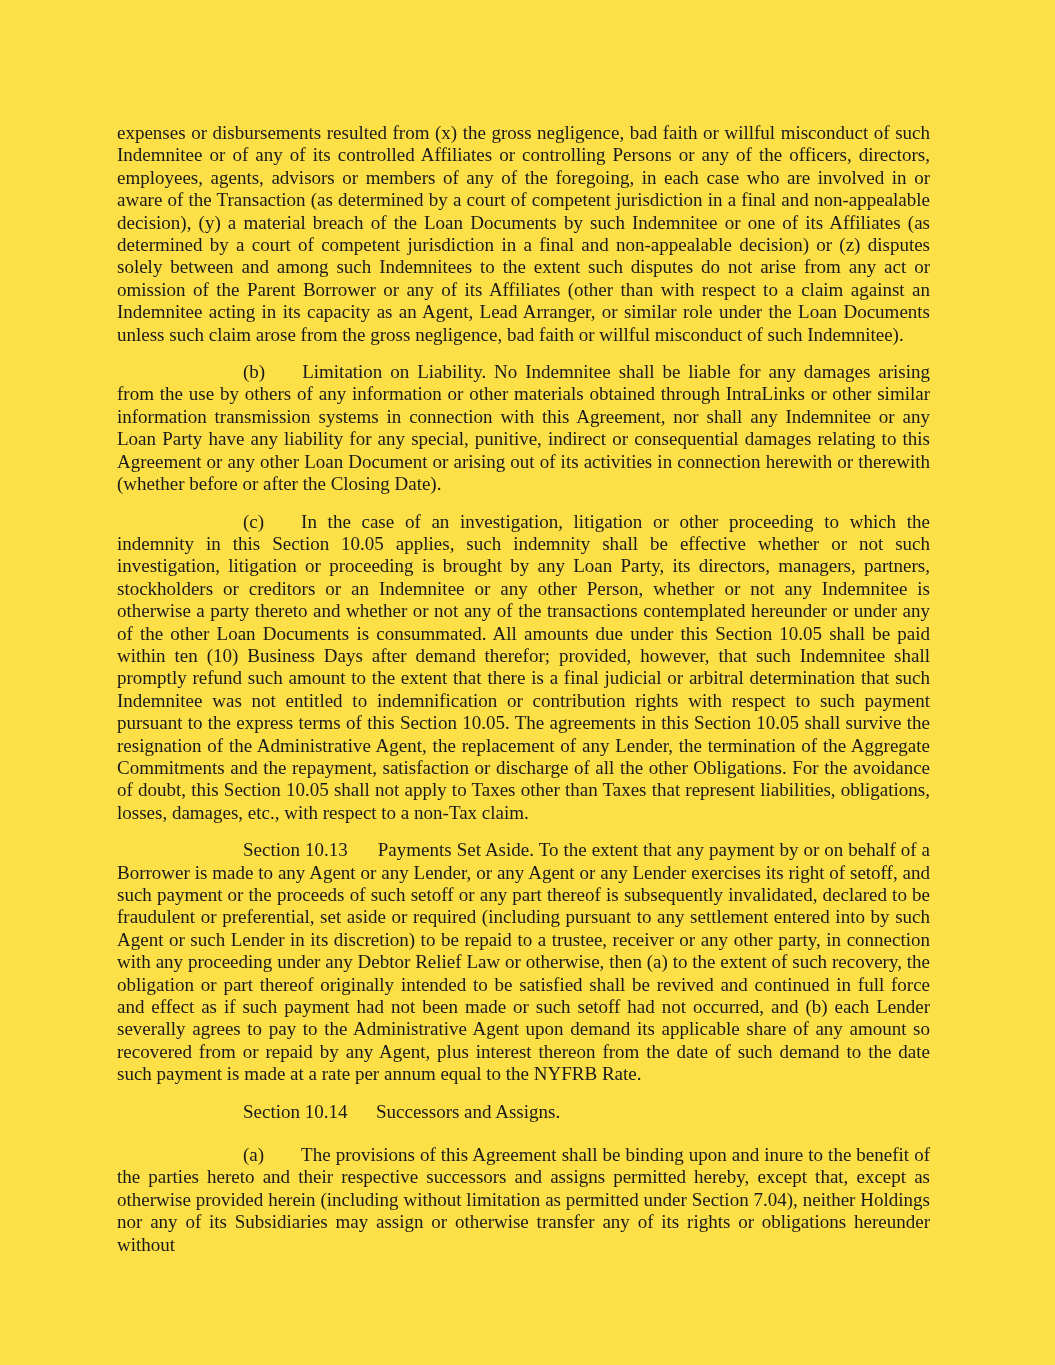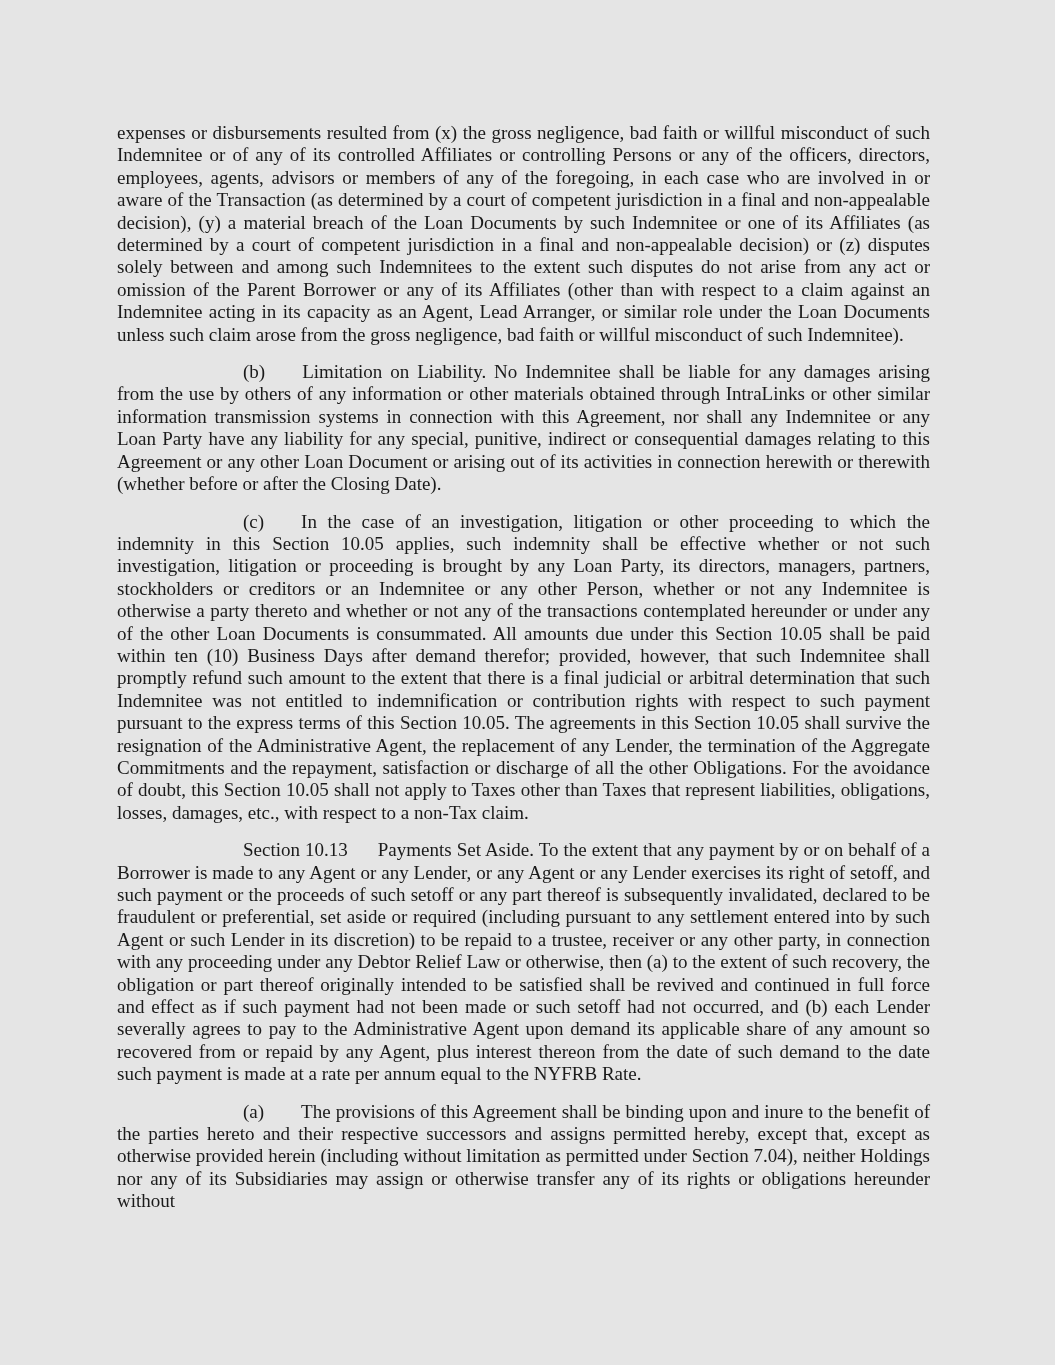"expenses or disbursements resulted from" .page { background: #e5e5e5 -> #fde047 }
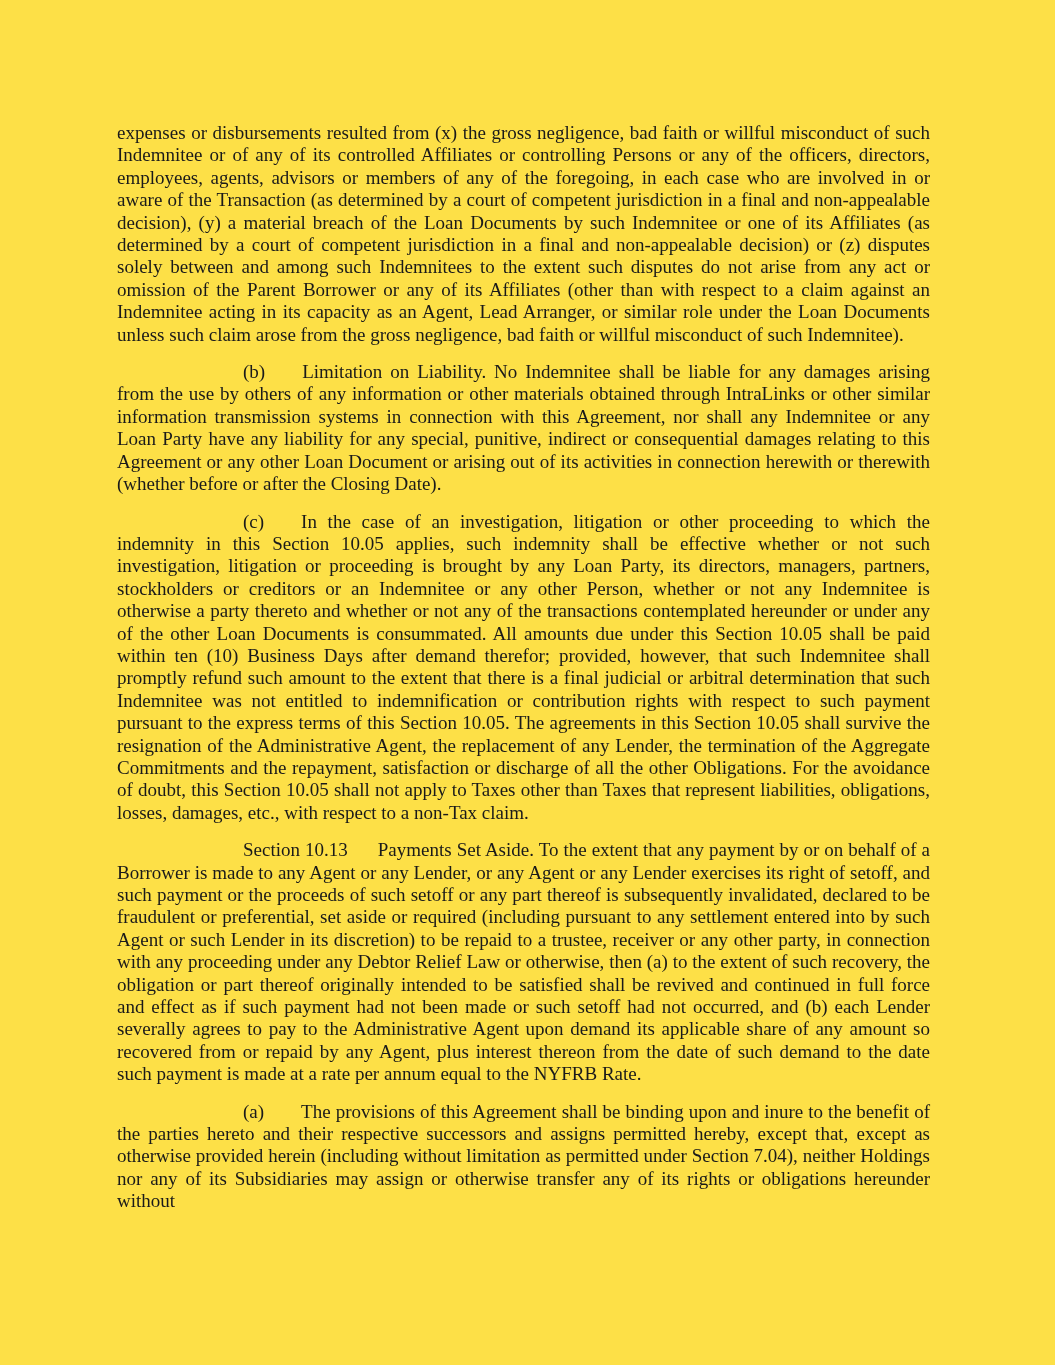"Section 10.14 Successors and Assigns." p.para { html: none -> <p><span>Section 10.14&nbsp;&nbsp;&nbsp;&nbsp;&nbsp;&nbsp;Successors and Assigns</span><span>.</span></p> }
